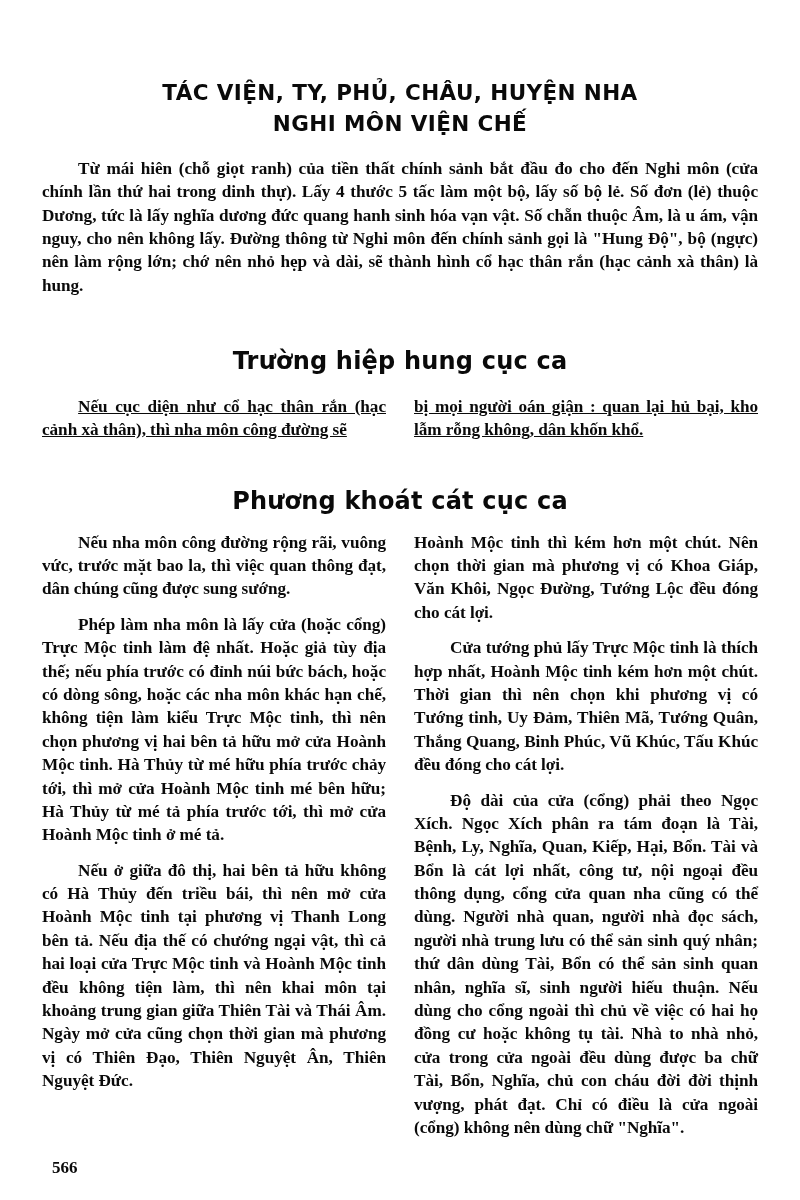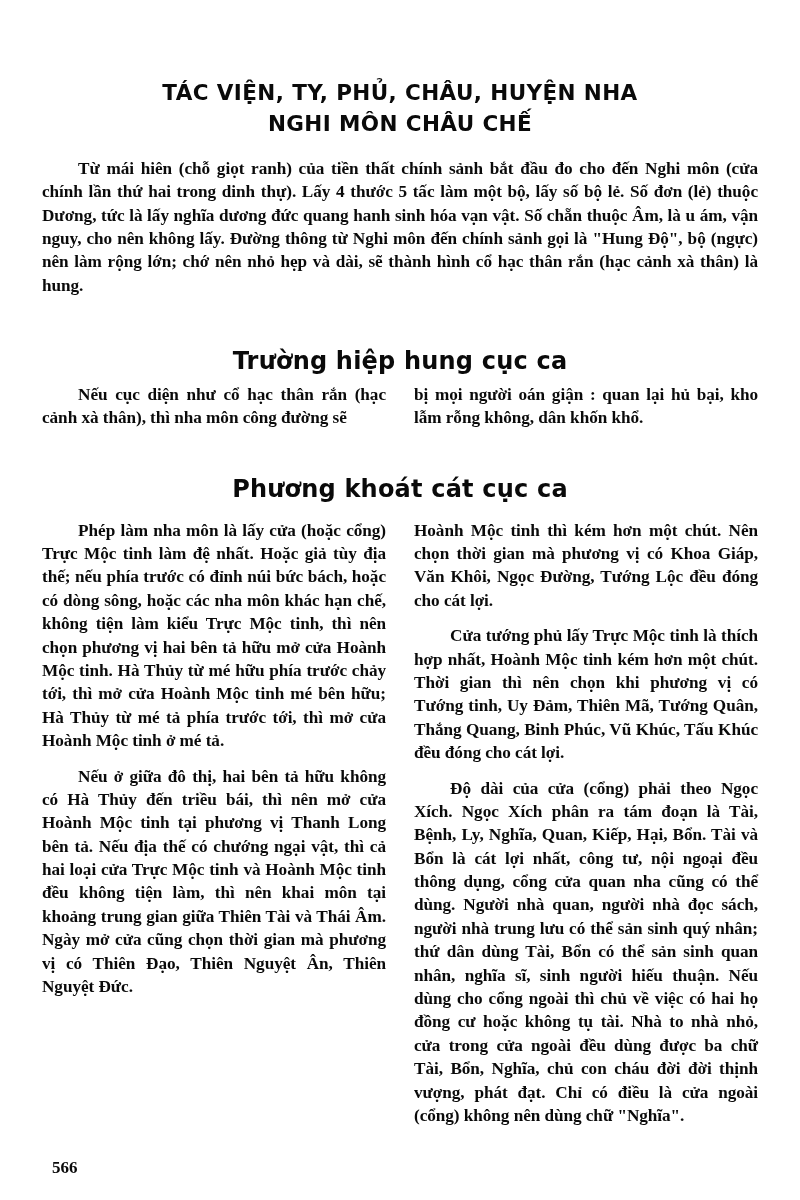"NGHI MÔN CHÂU CHẾ" span.line2 { text: CHÂU -> VIỆN }
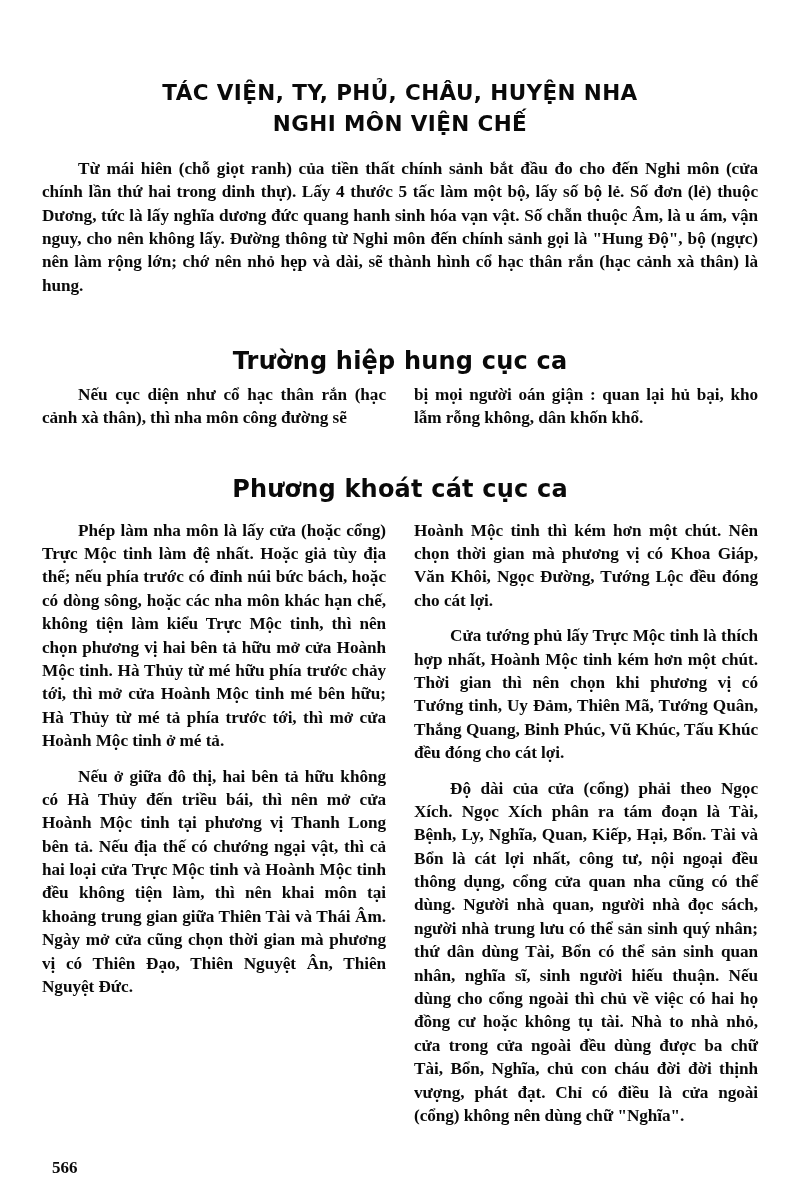"Nếu cục diện như cổ" .sec1-cols { margin-top: 8px -> 20px; text-decoration: none -> underline }
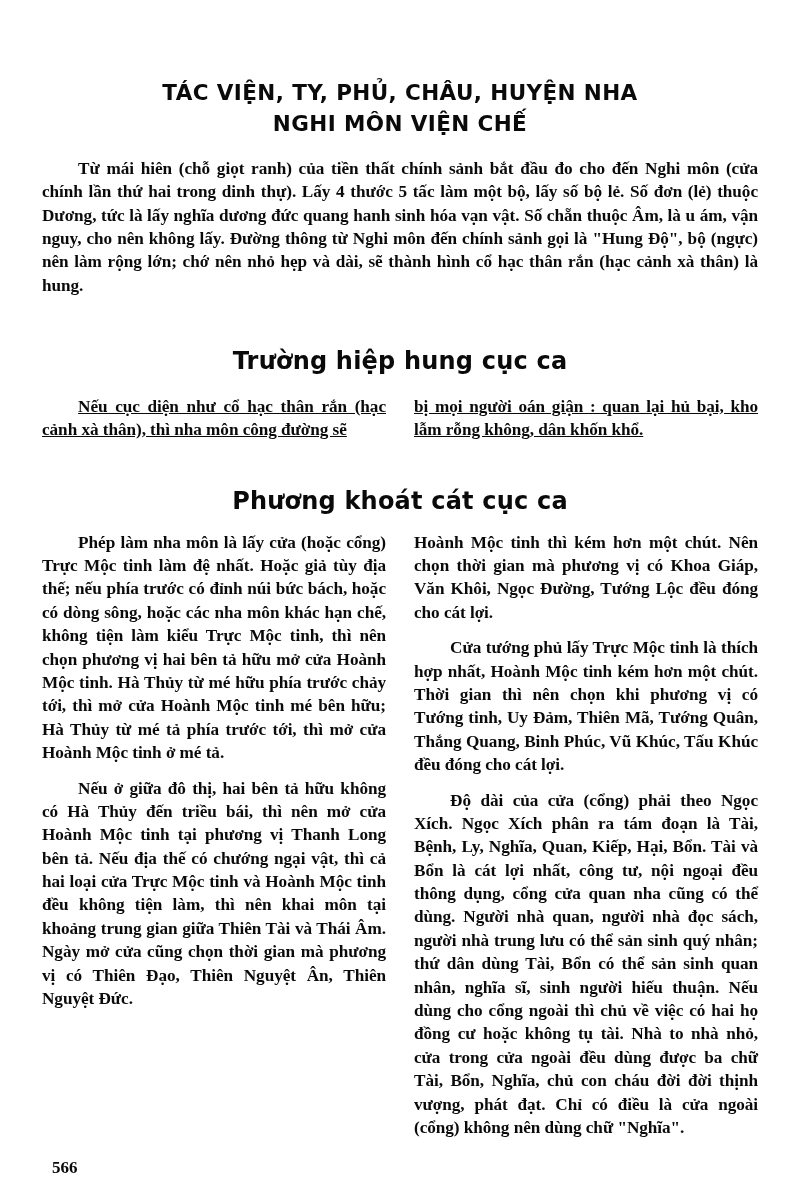"Nếu nha môn công đường" p { html: none -> <p>Nếu nha môn công đường rộng rãi, vuông vức, trước mặt bao la, thì việc quan thông đạt, dân chúng cũng được sung sướng.</p> }
